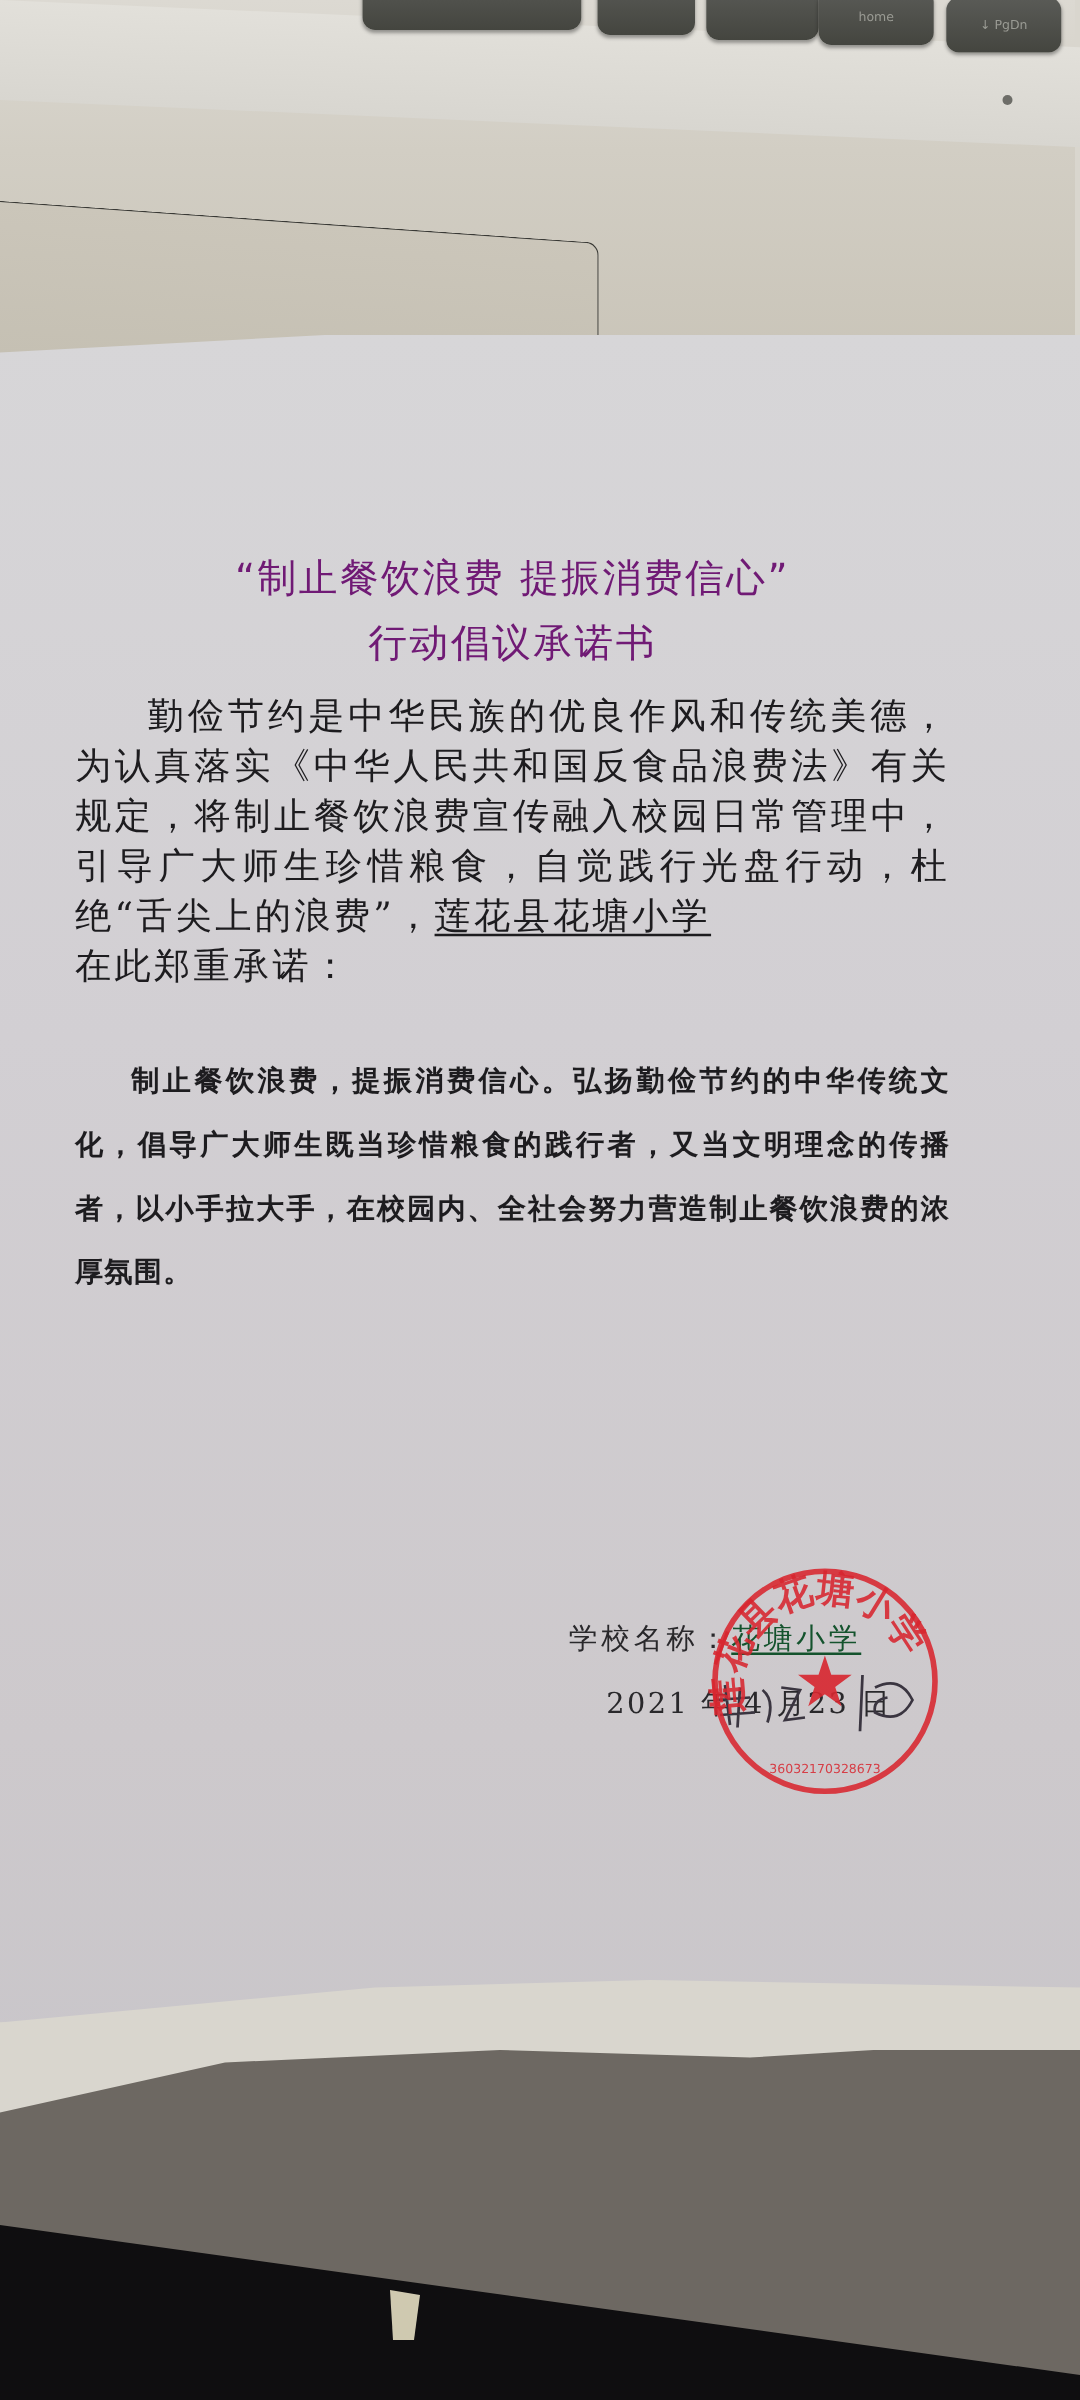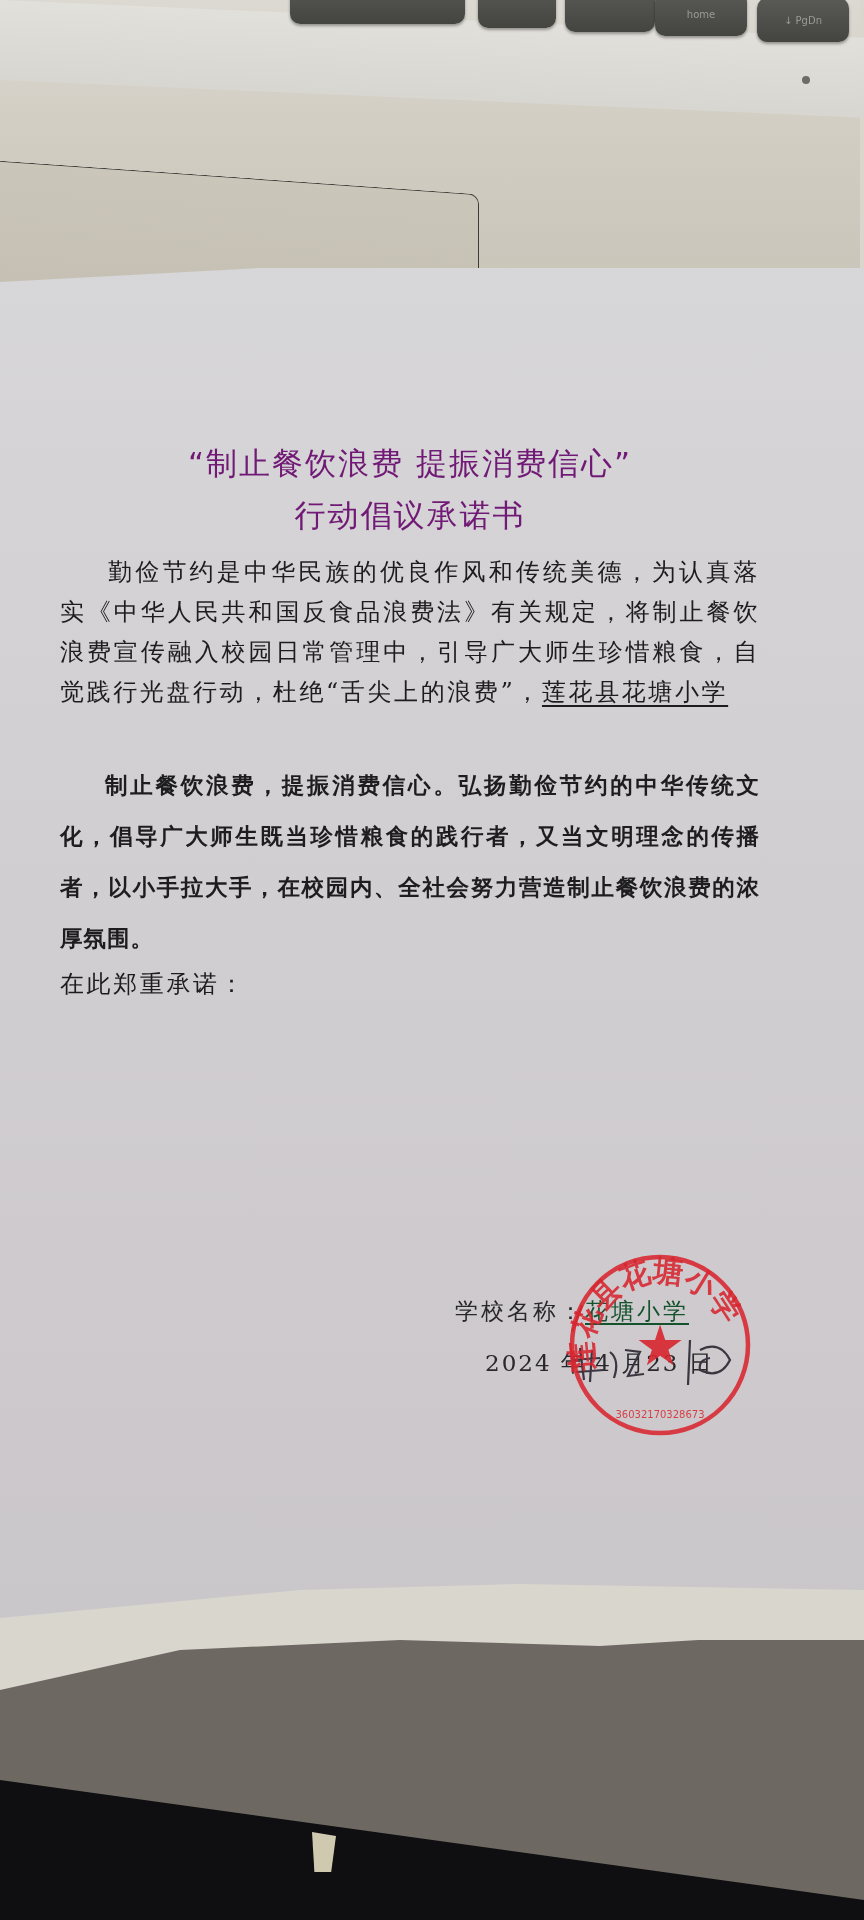"勤俭节约是中华民族的优良作风和传统美德，为认真落实《中华人民共和国反食品浪费法》" .para { font-size: 24px -> 29px }
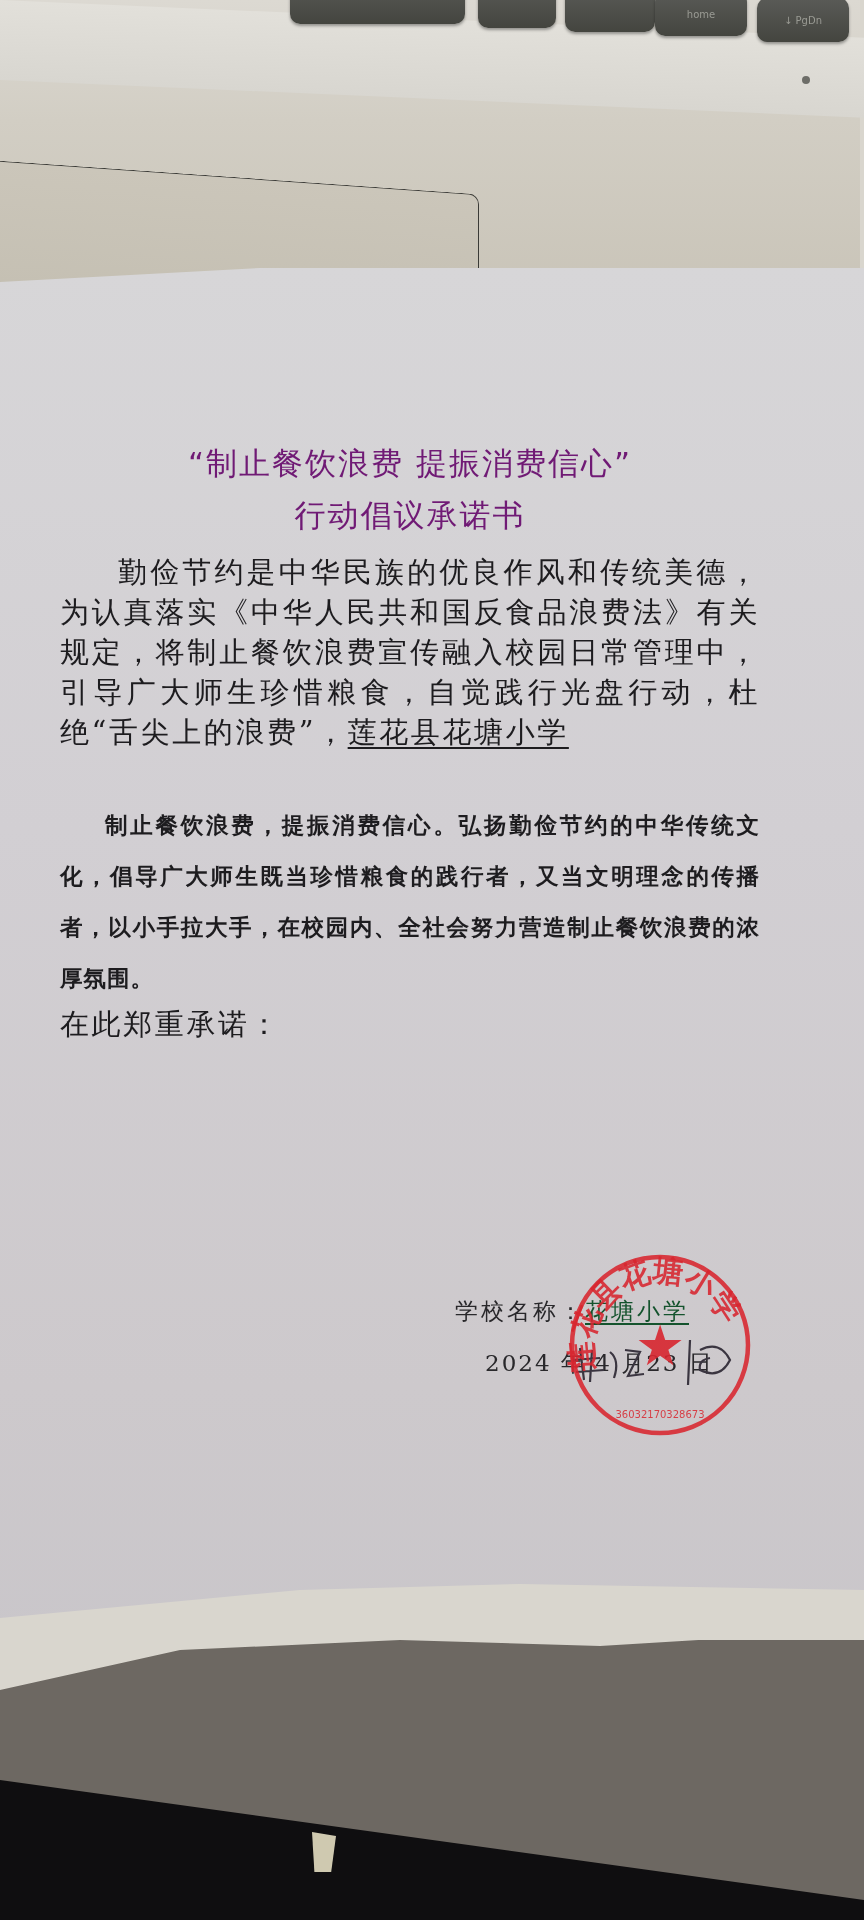"制止餐饮浪费，提振消费信心。弘扬勤俭节约的中华传统文化，倡导广大师生既当珍惜粮食" p.para { order: before "在此郑重承诺：" -> after "在此郑重承诺：" }
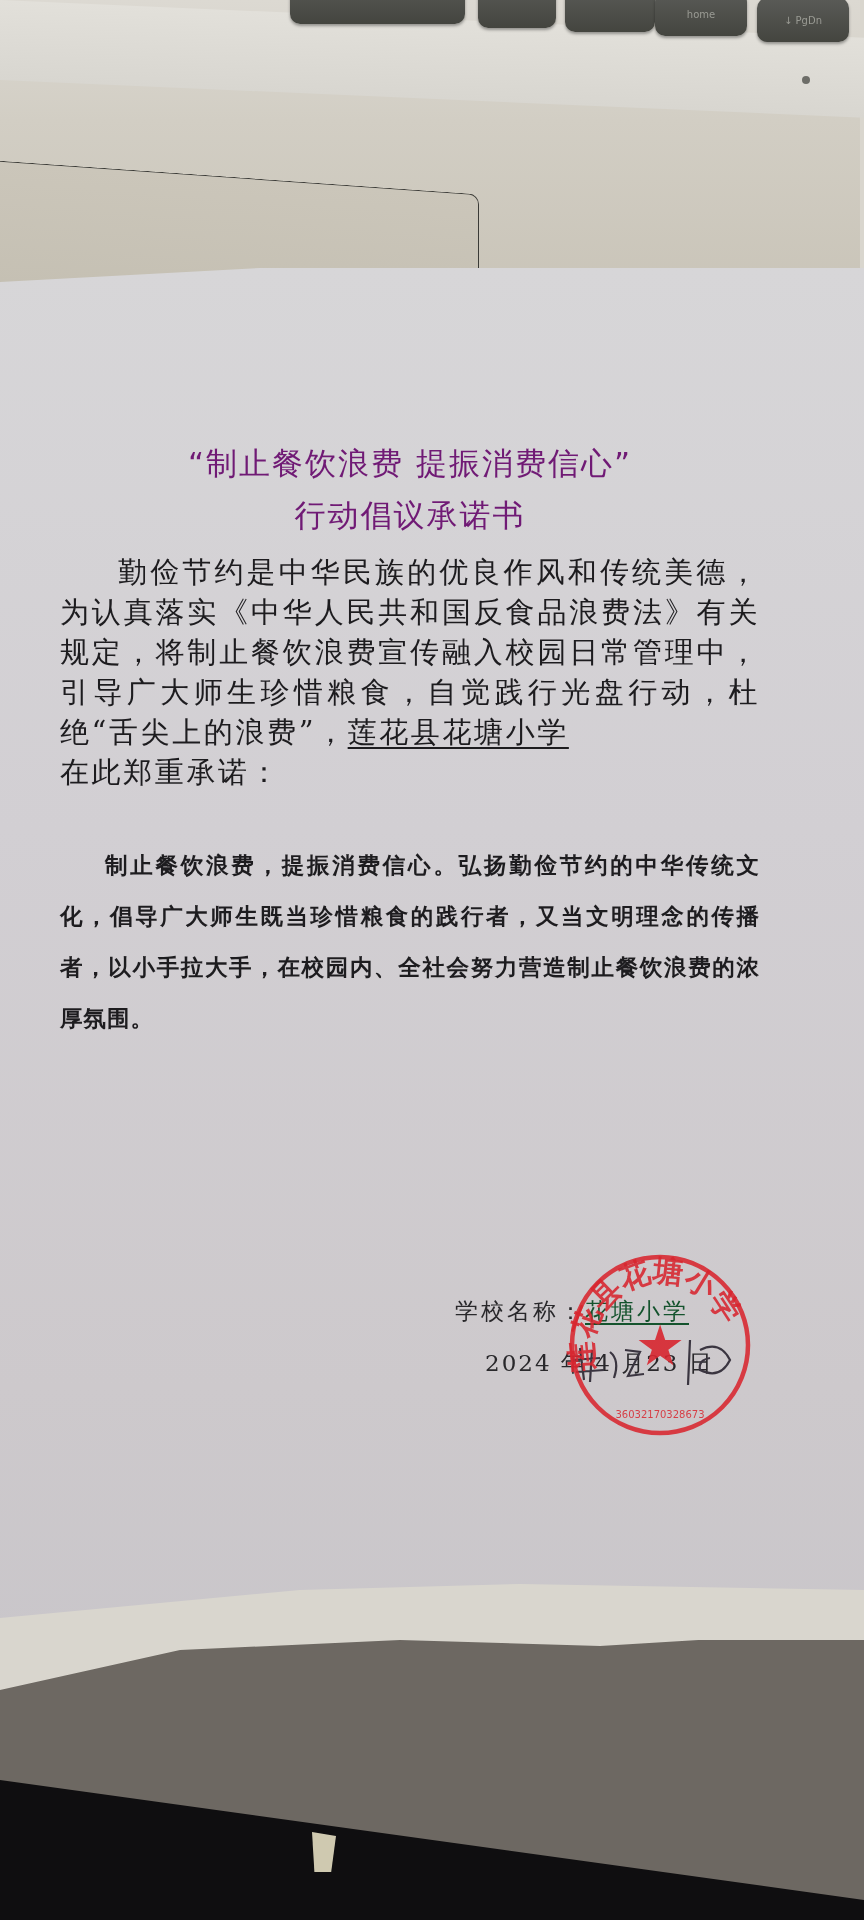"2024" span { text: 2024 -> 2021 }
